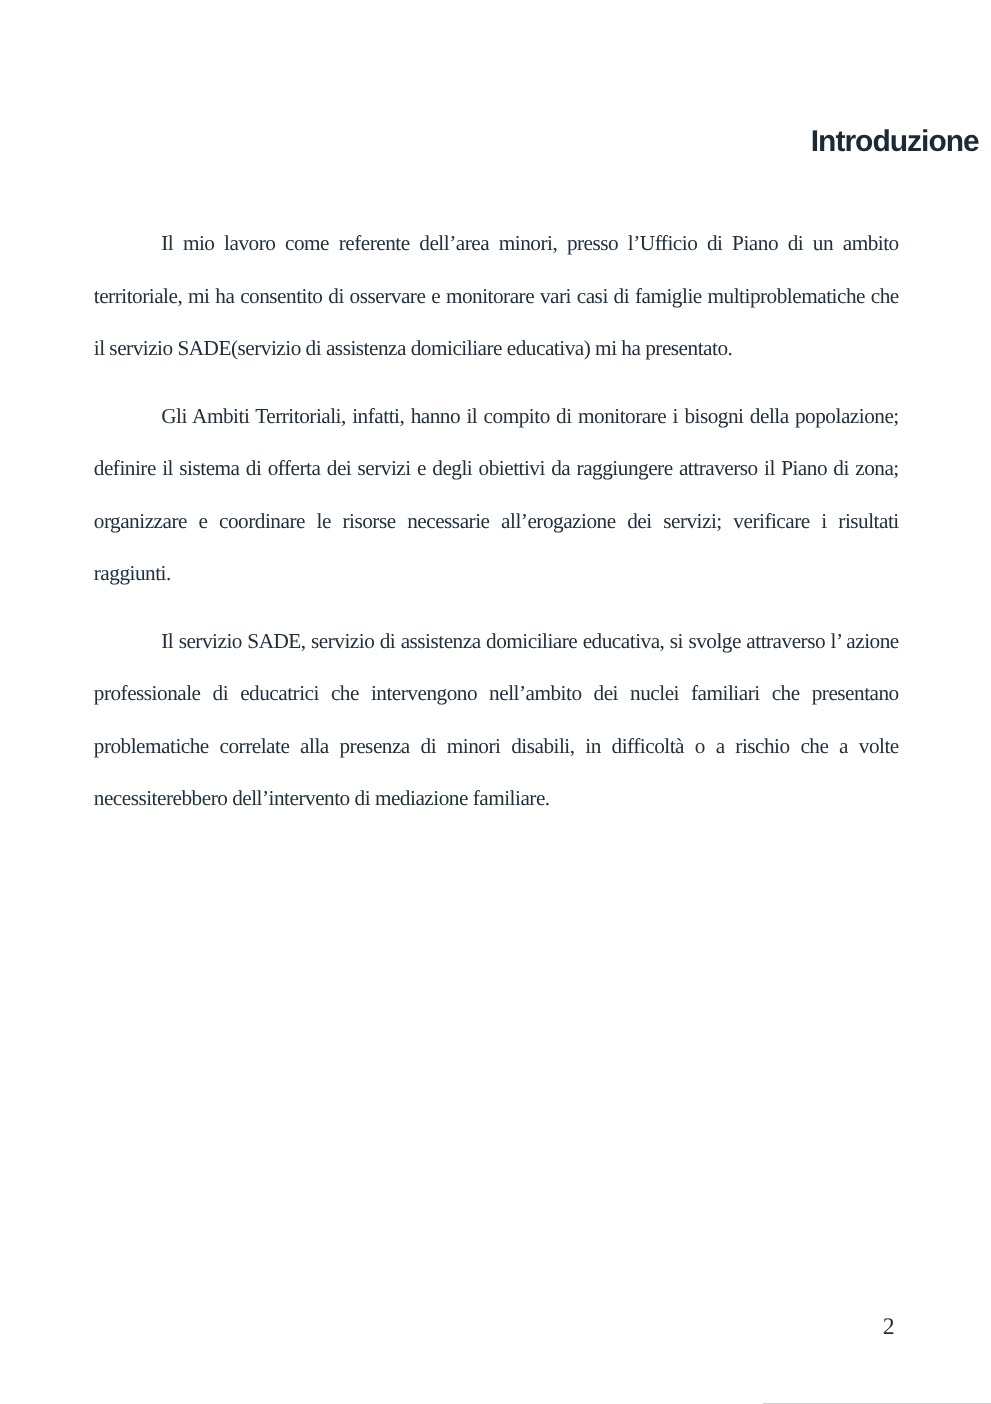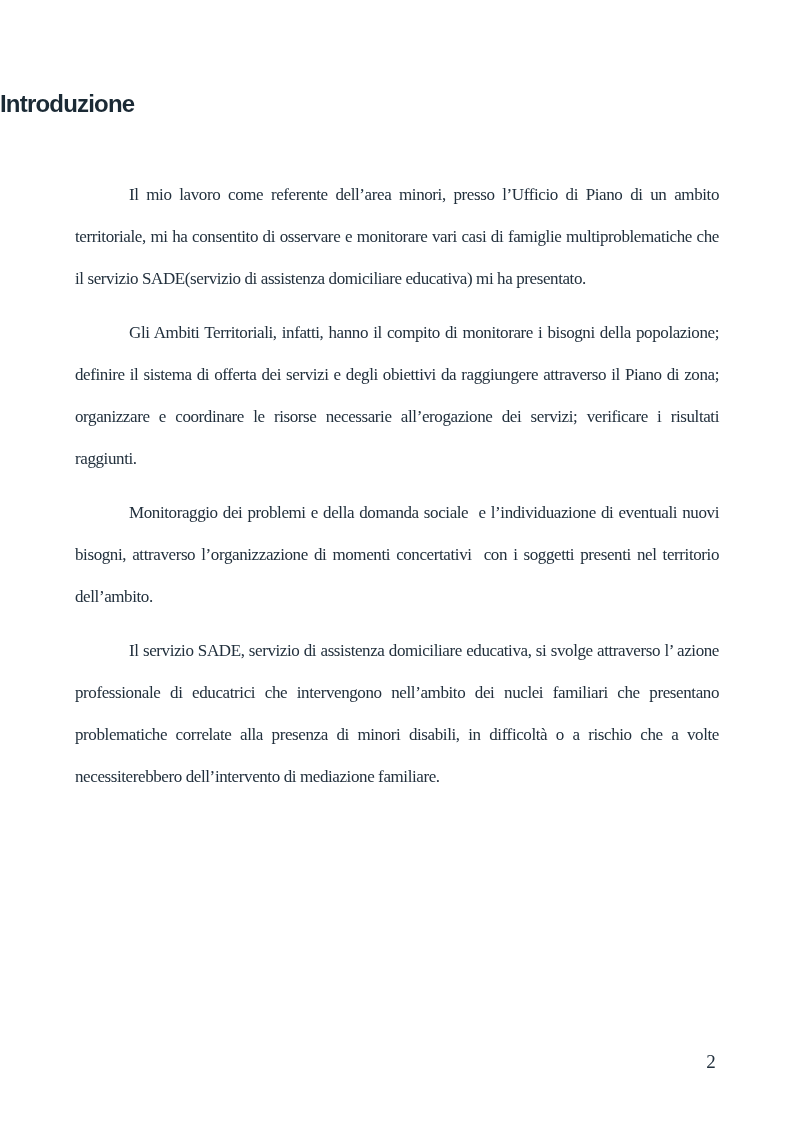"Introduzione" .title { margin: 0 -> 10px; text-align: left -> right }
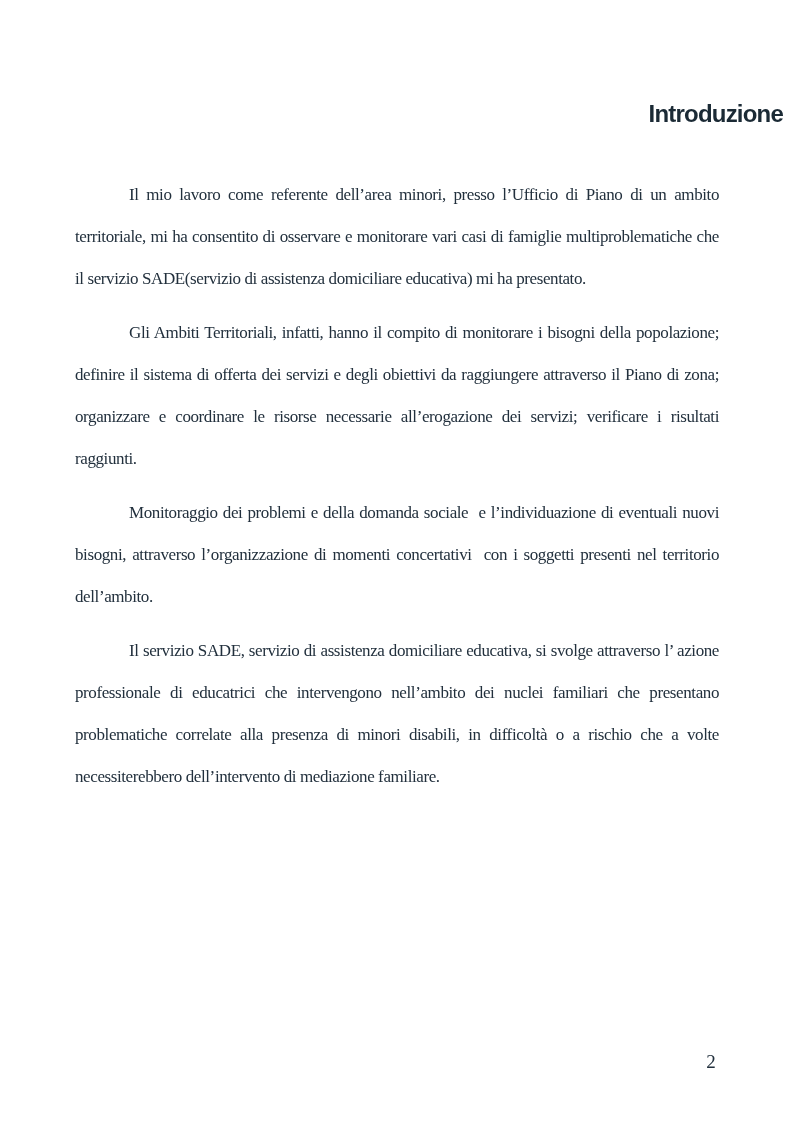"Monitoraggio dei problemi e della" p.para { html: <p>Monitoraggio dei problemi e della domanda sociale e l’individuazione di eventuali nuovi bisogni, attraverso l’organizzazione di momenti concertativi con i soggetti presenti nel territorio dell’ambito.</p> -> none }
